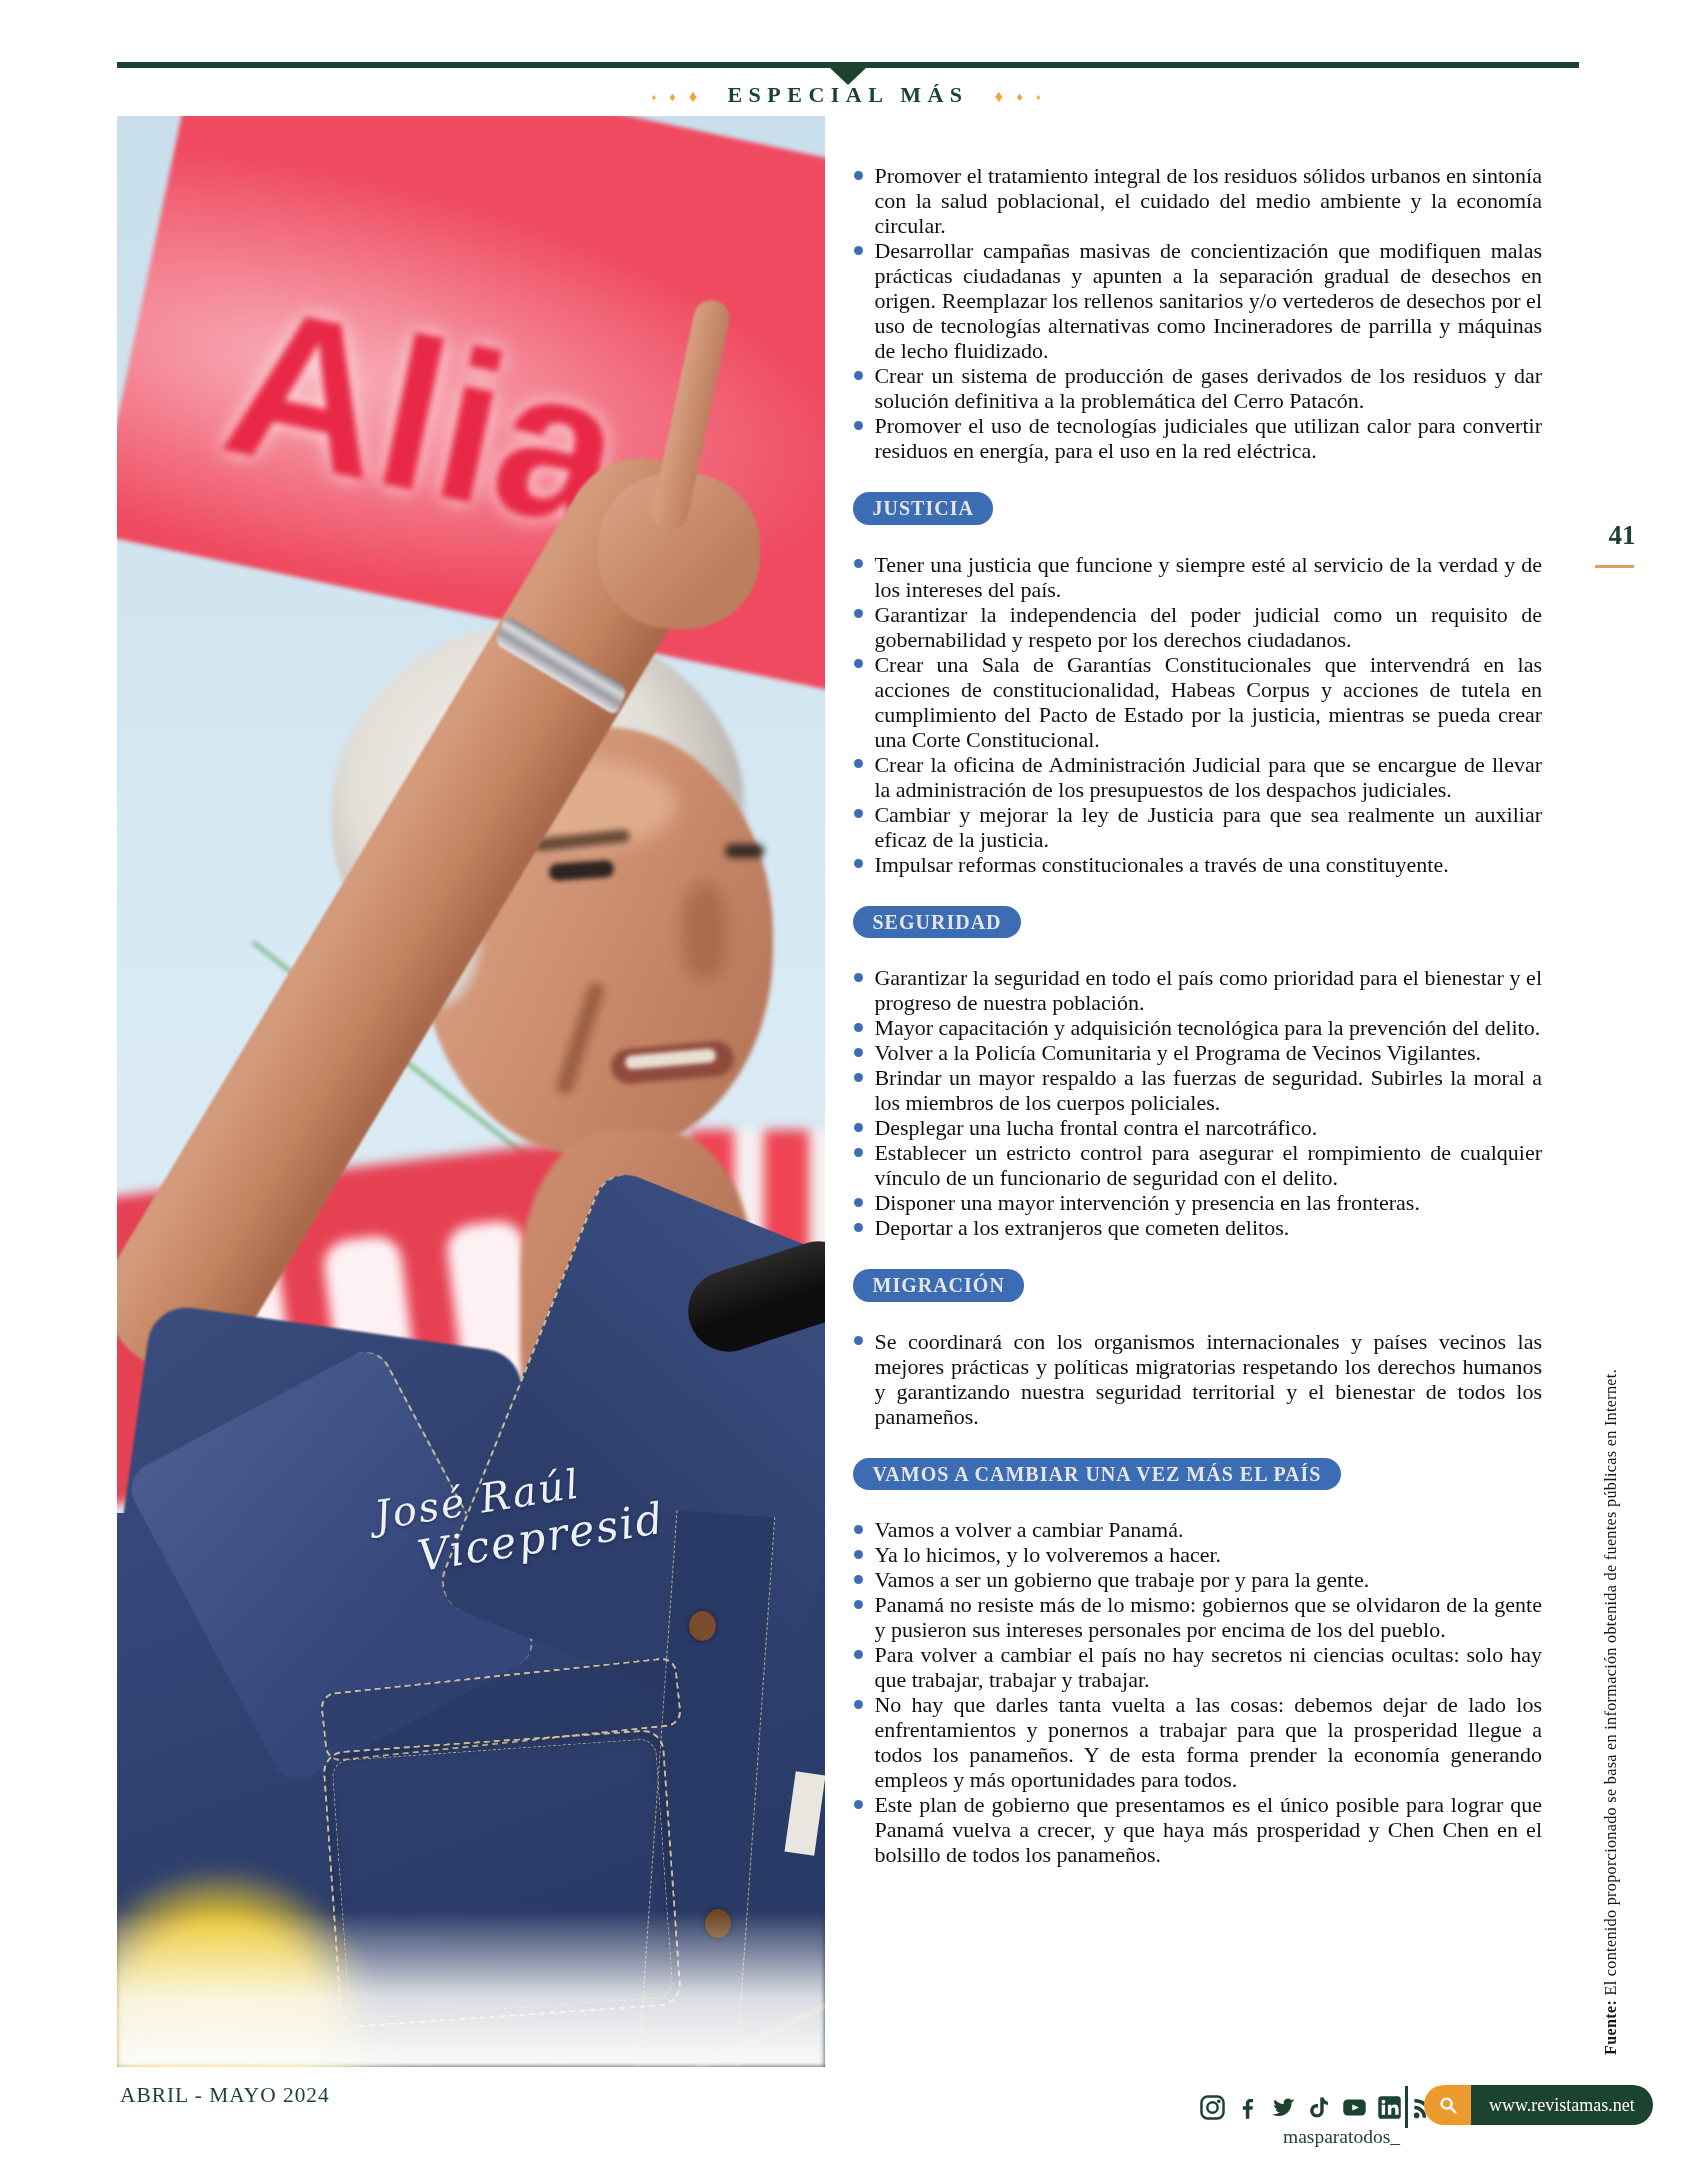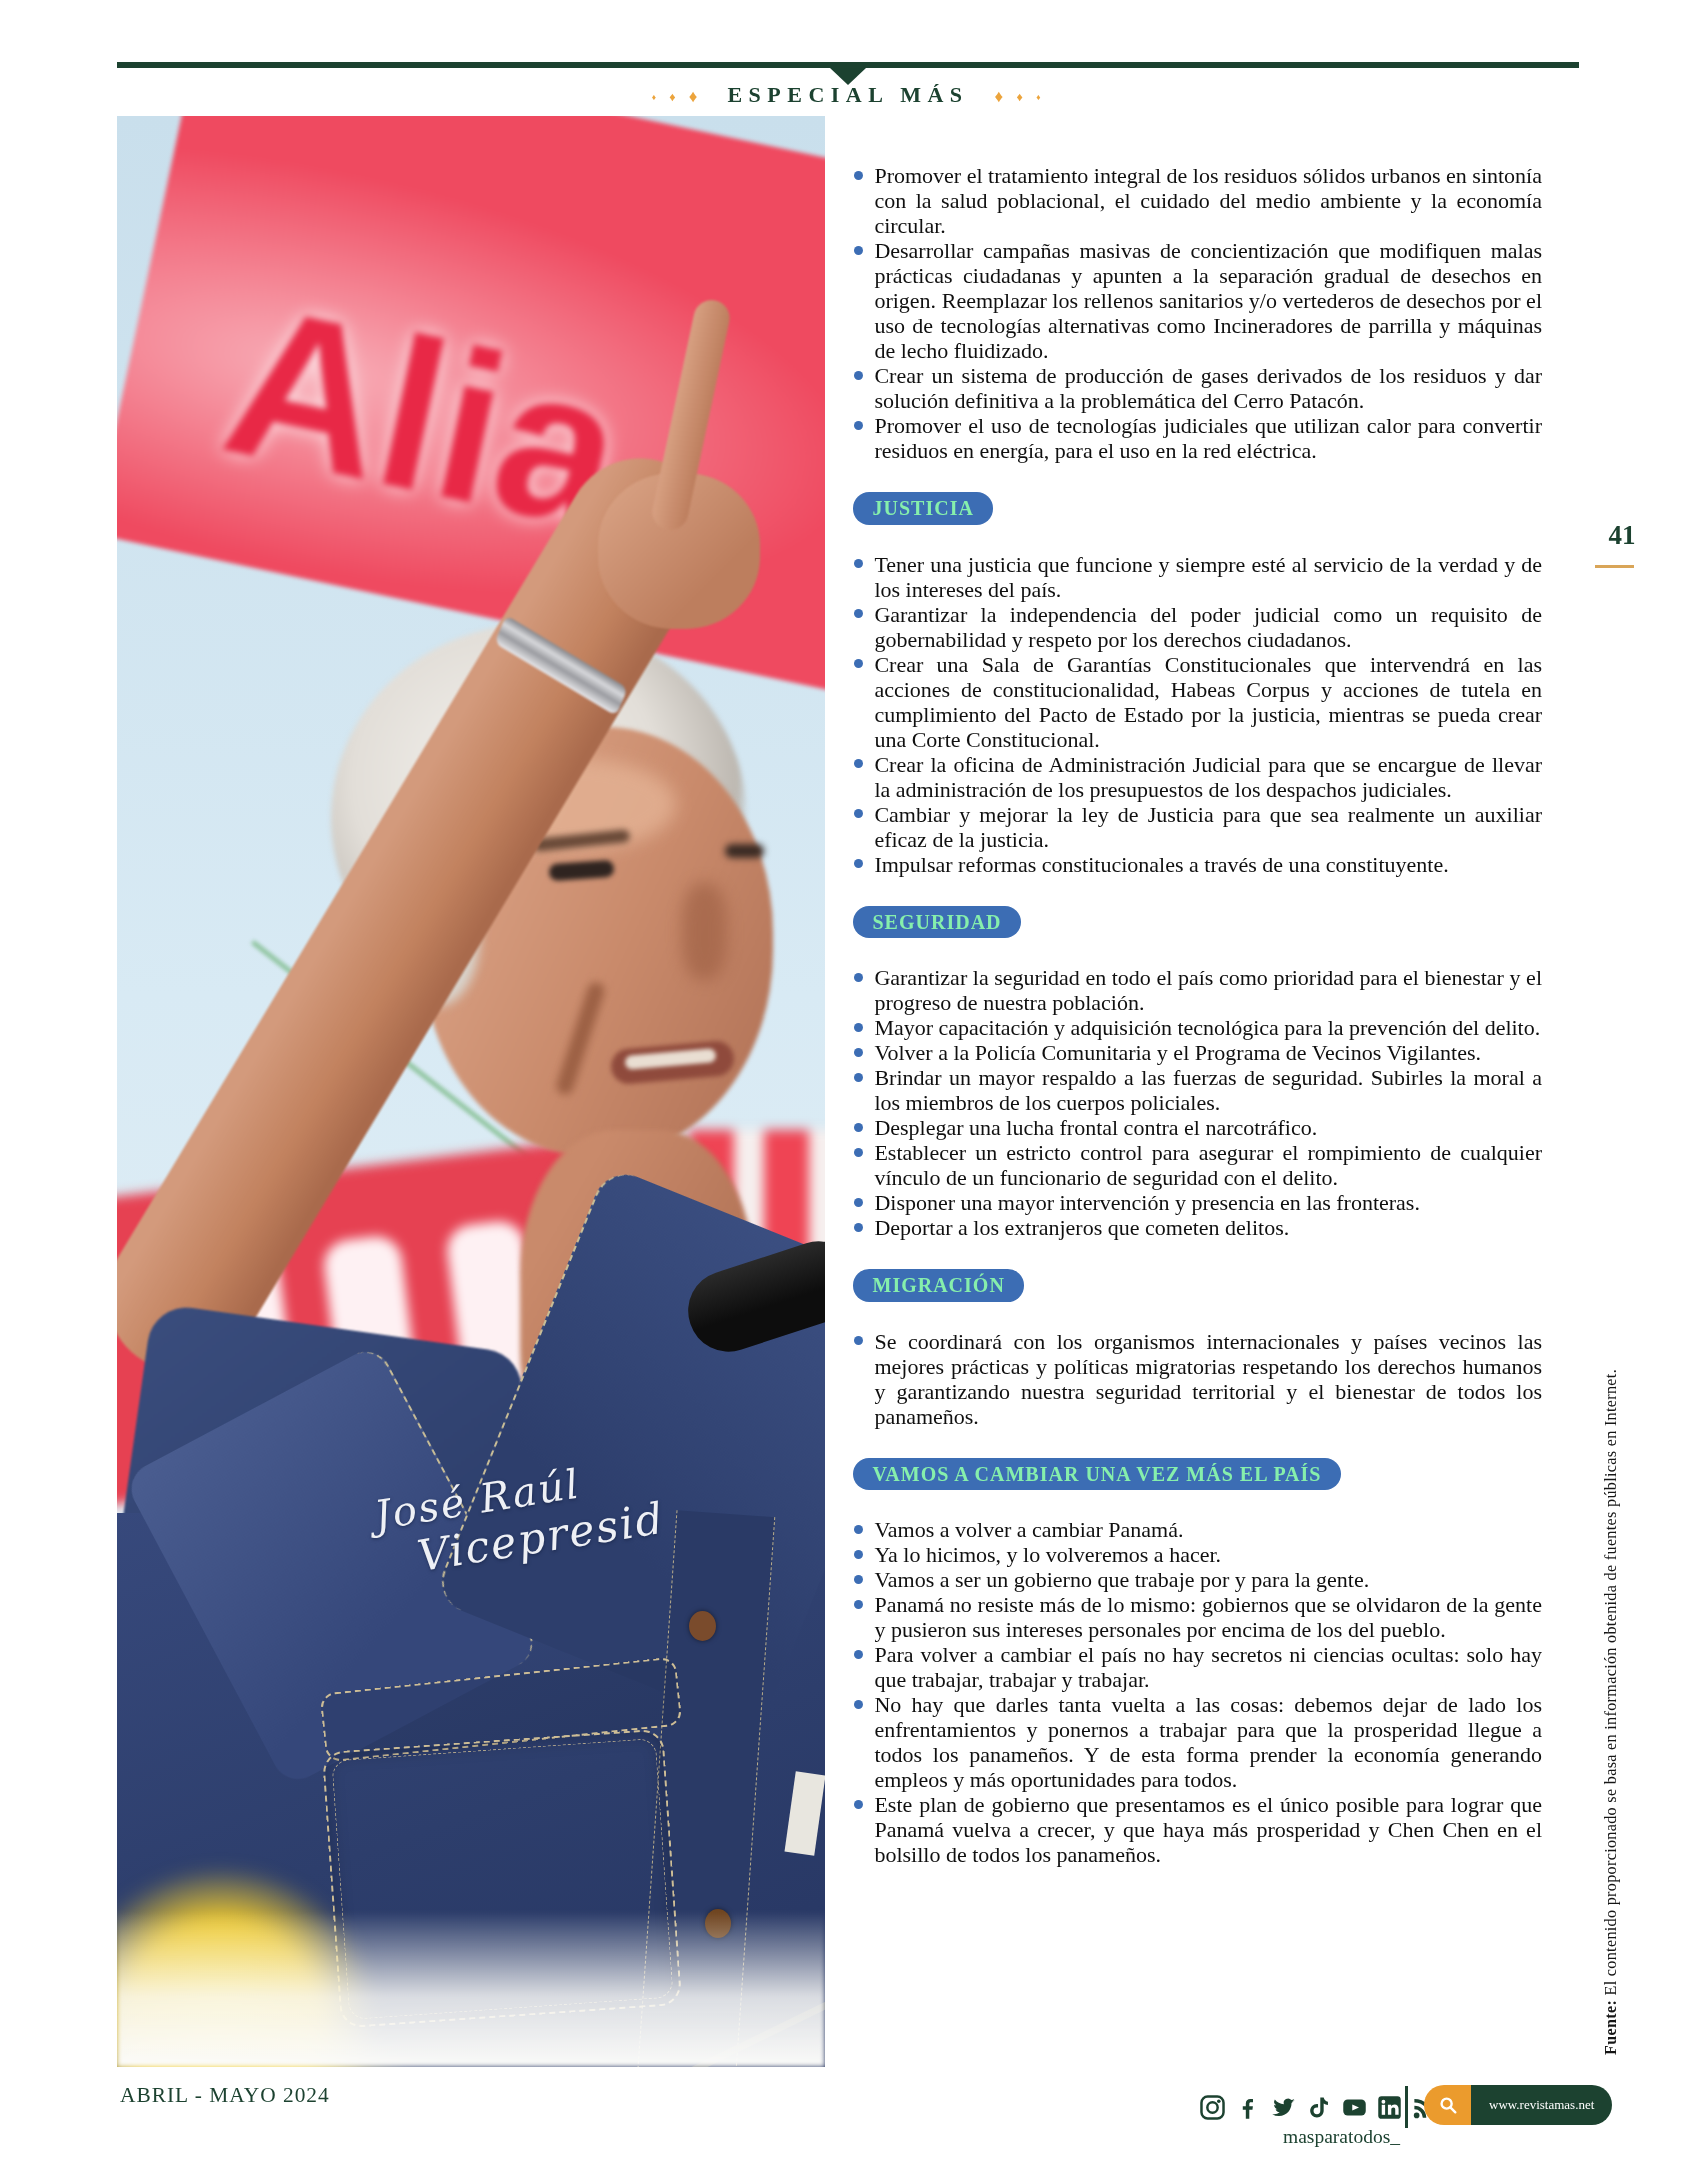"JUSTICIA" .badge { color: #86efac -> #e5e5e5 }
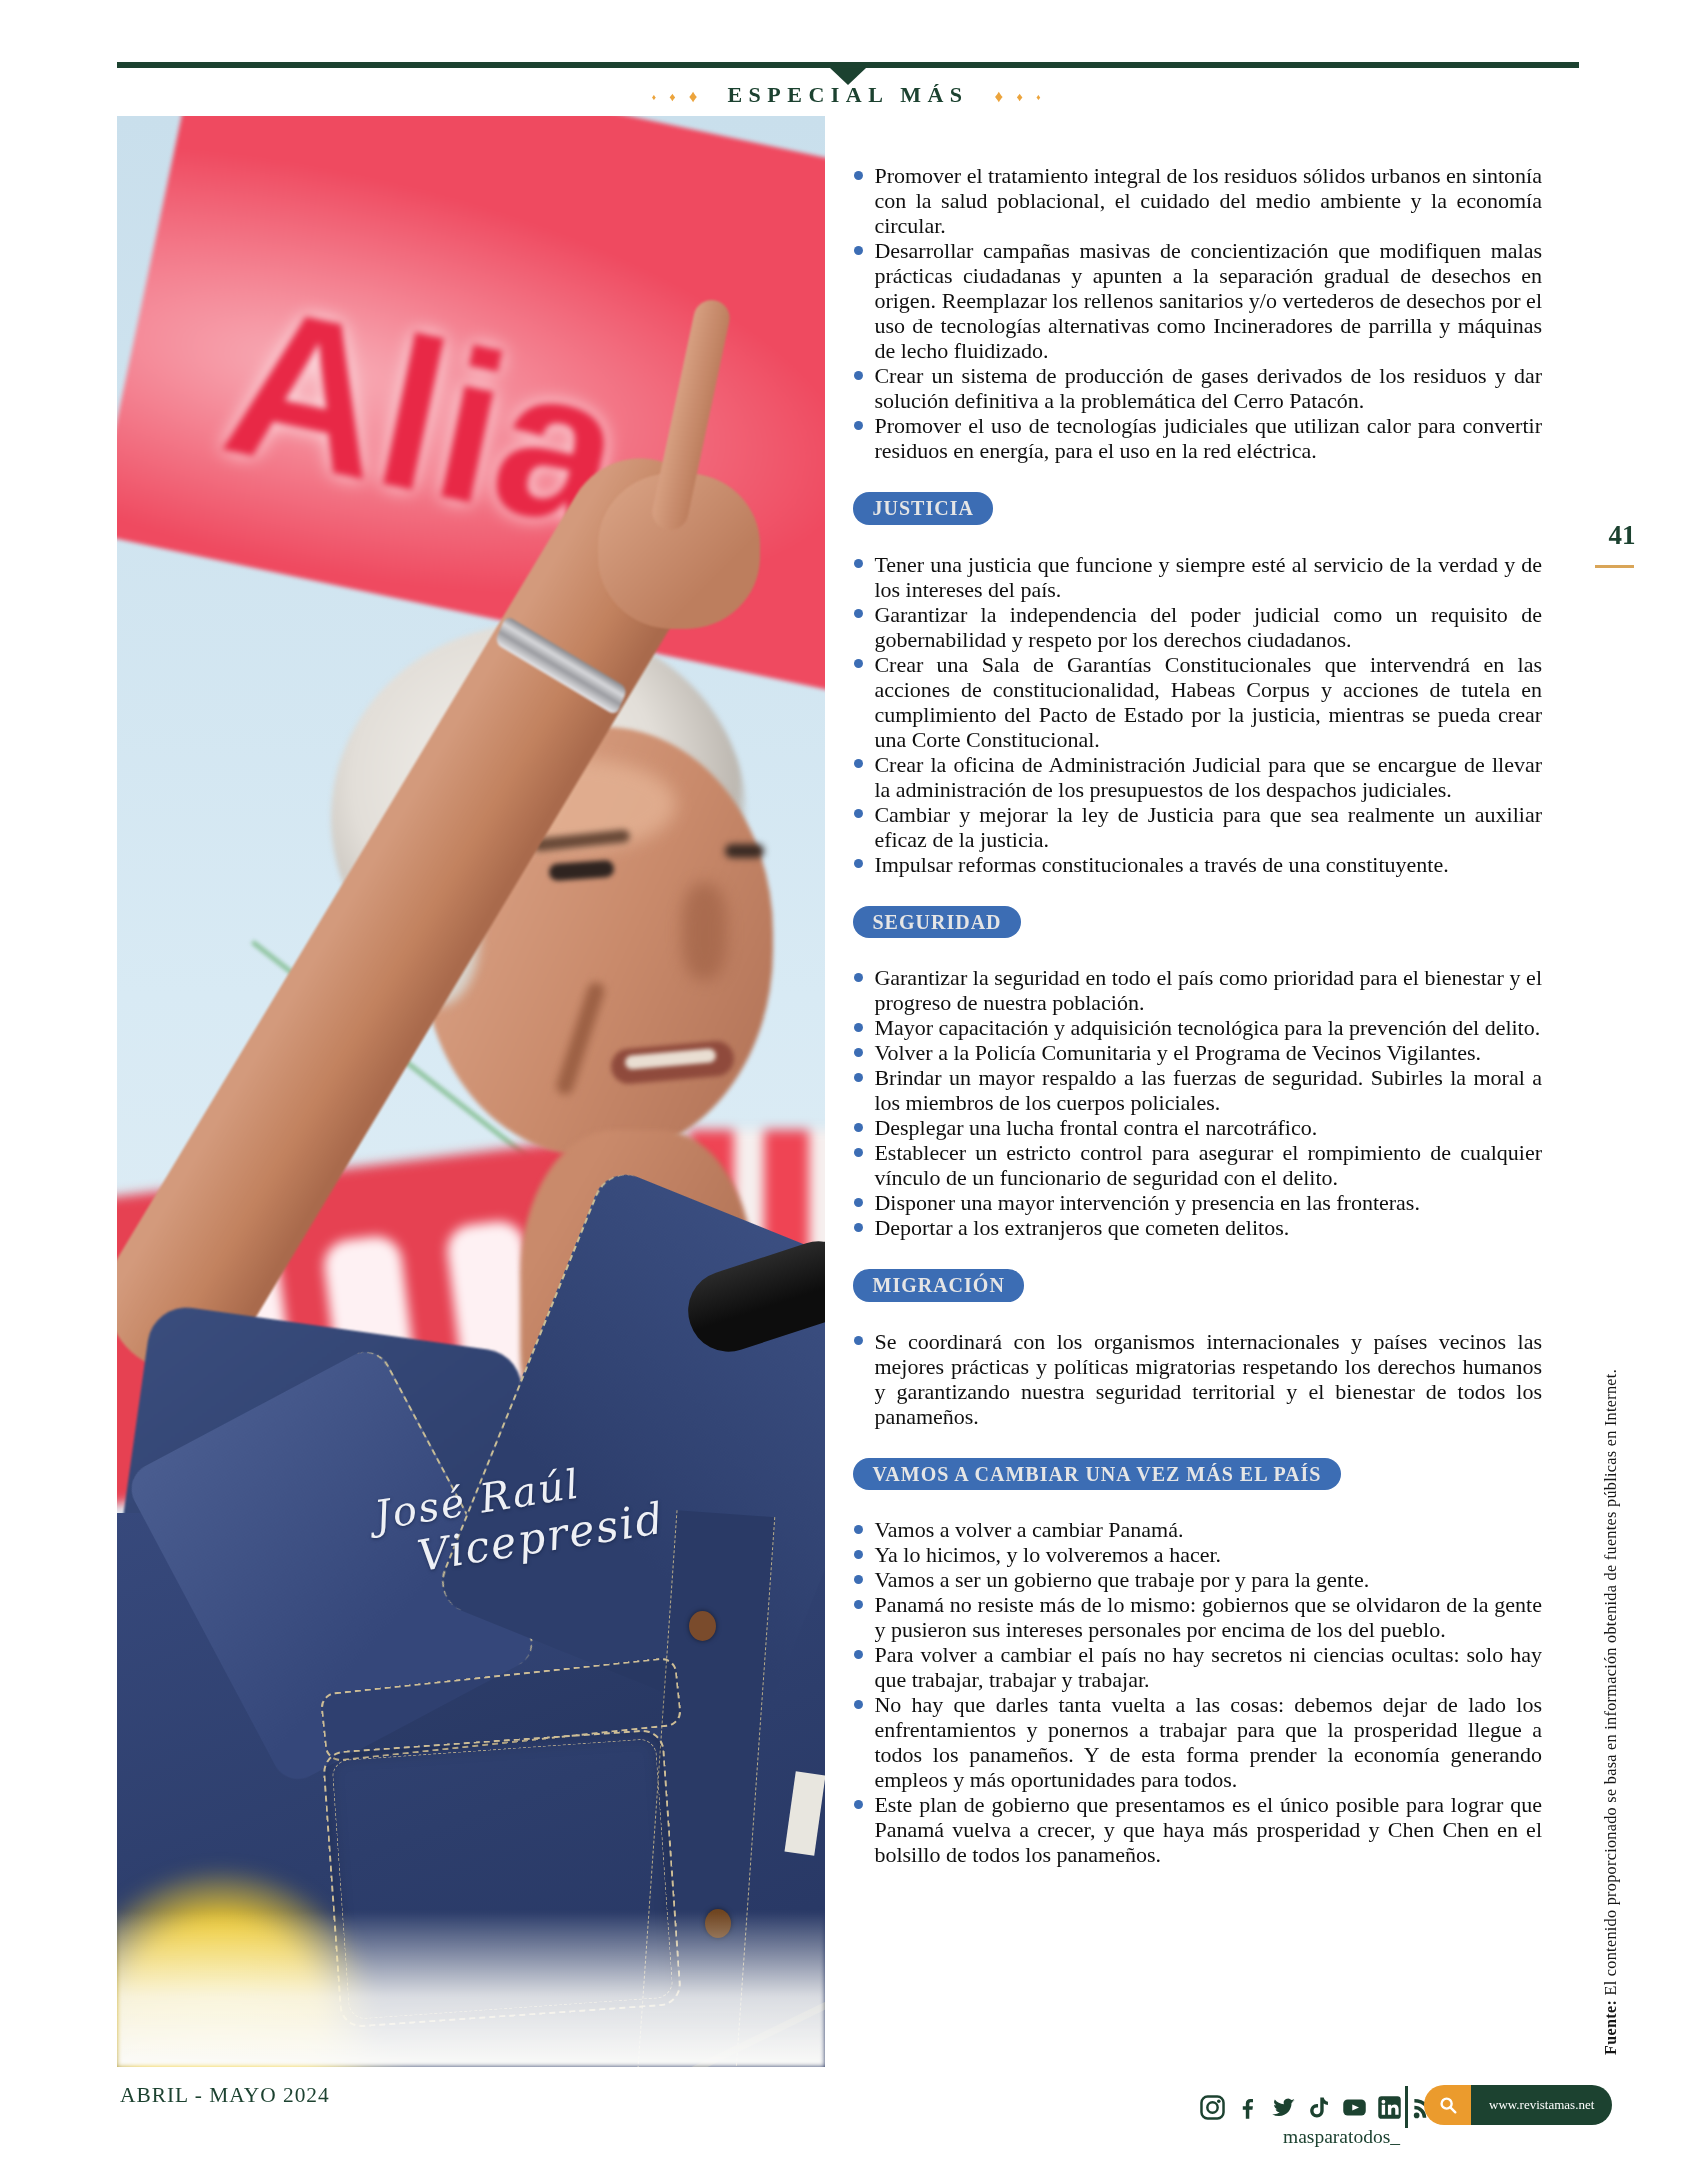"www.revistamas.net" .pill .url { font-size: 13px -> 18px }
